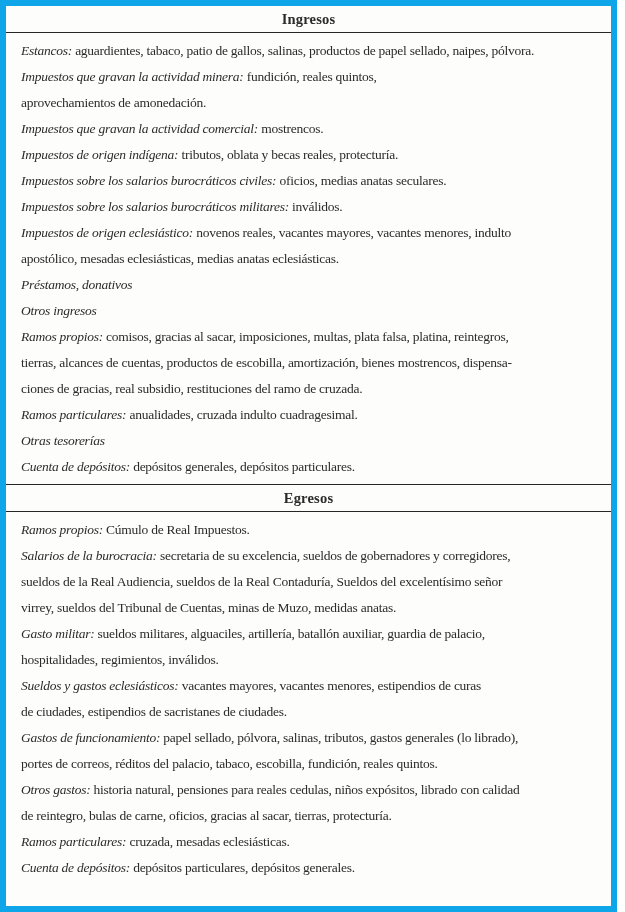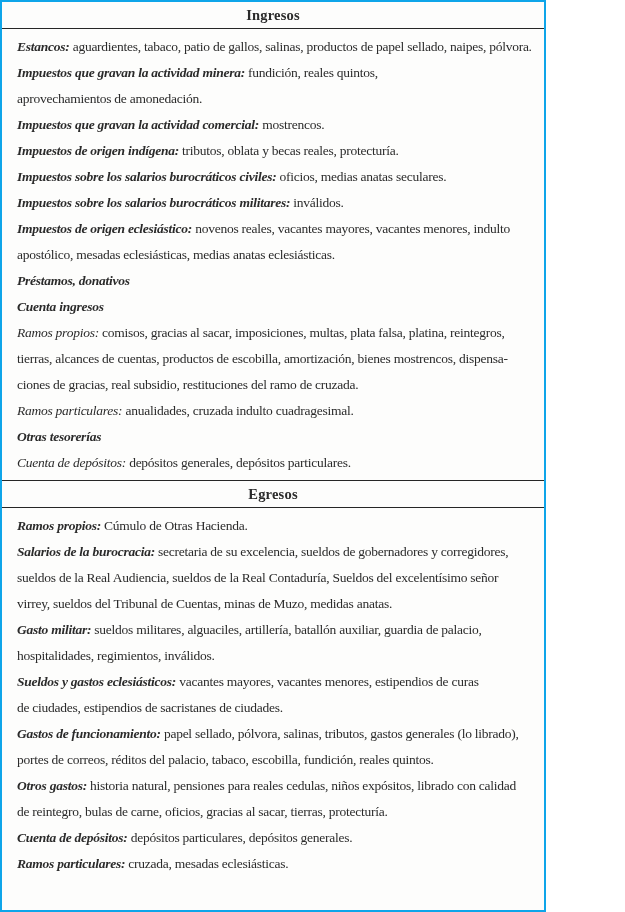"Ingresos" .table-frame { border: 2px solid #0ea5e9 -> 6px solid #0ea5e9; width: 546px -> 617px }
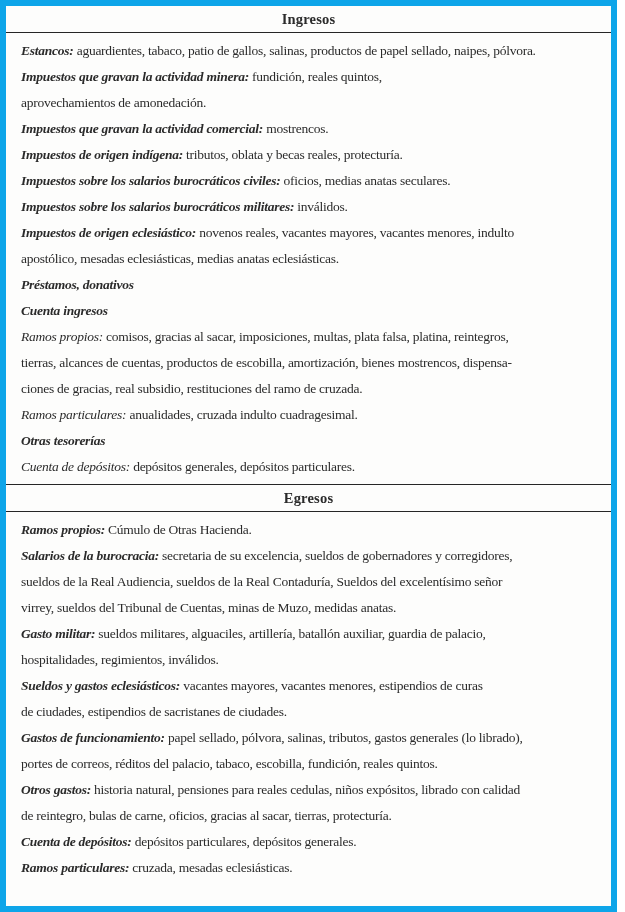"Estancos:" .lead { font-weight: 700 -> 400 }
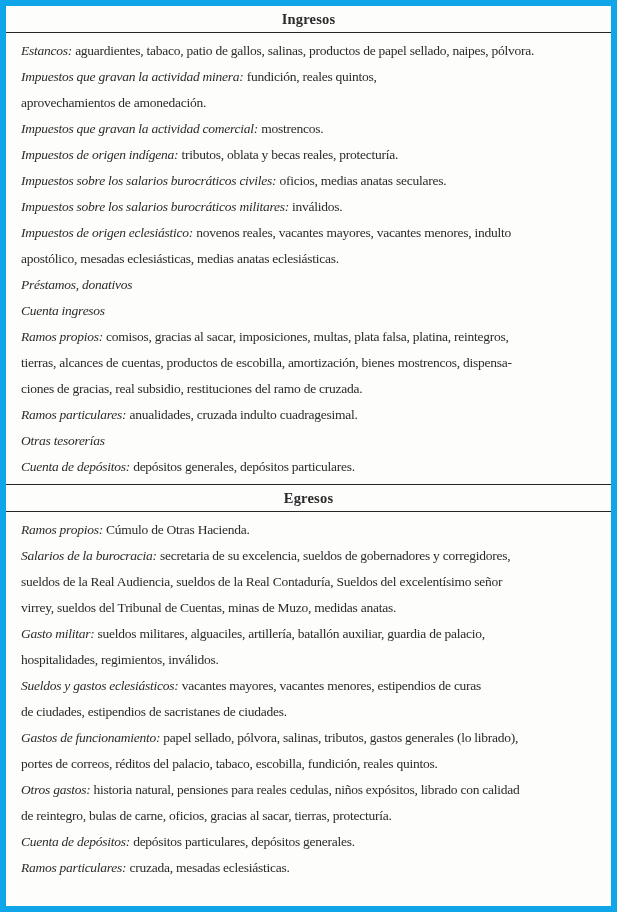"Cuenta ingresos" span.lead { text: Cuenta -> Otros }
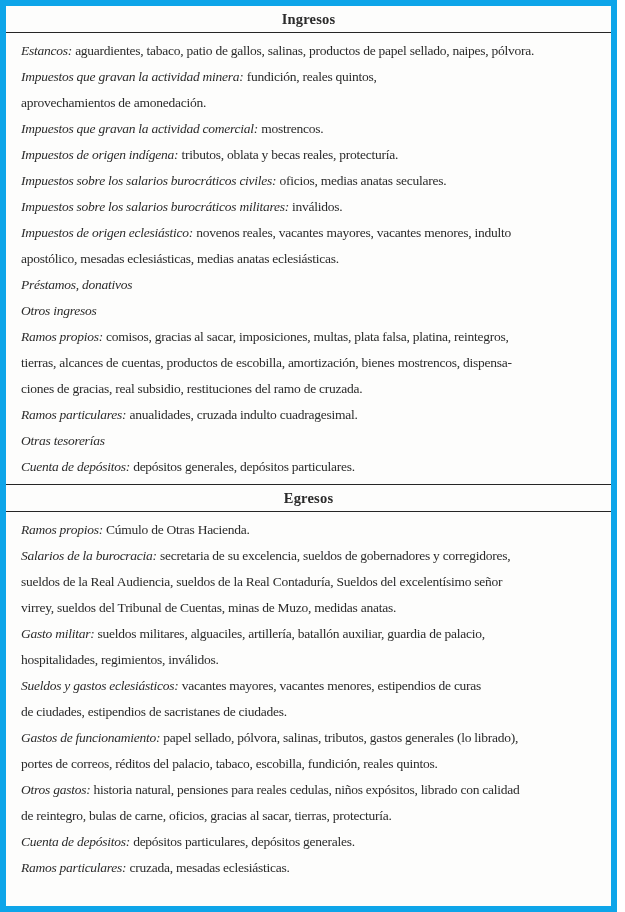"Cúmulo de Otras Hacienda." span { text: Otras Hacienda -> Real Impuestos }
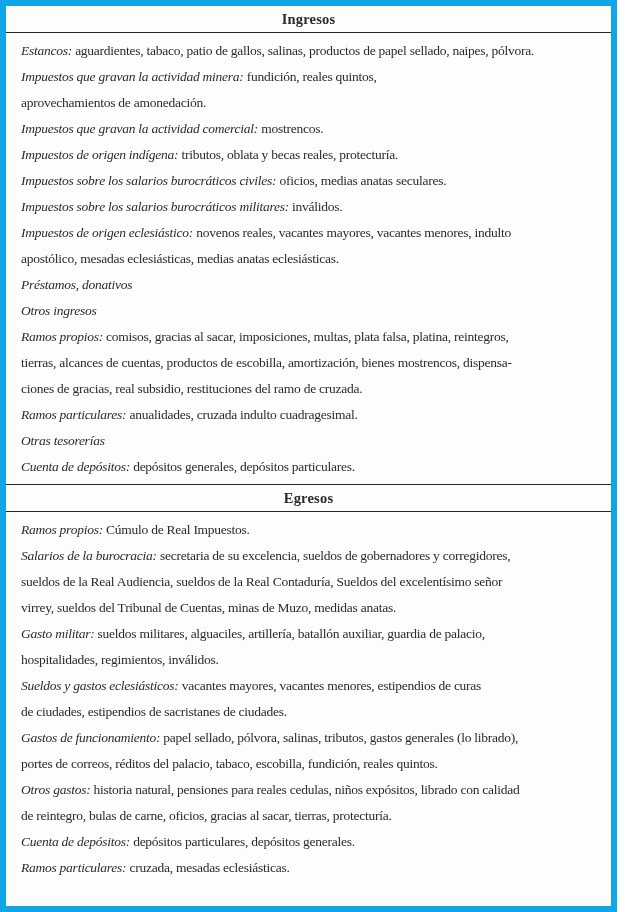"Cuenta de depósitos: depósitos particulares," p.entry { order: before "Ramos particulares: cruzada, mesadas" -> after "Ramos particulares: cruzada, mesadas" }
